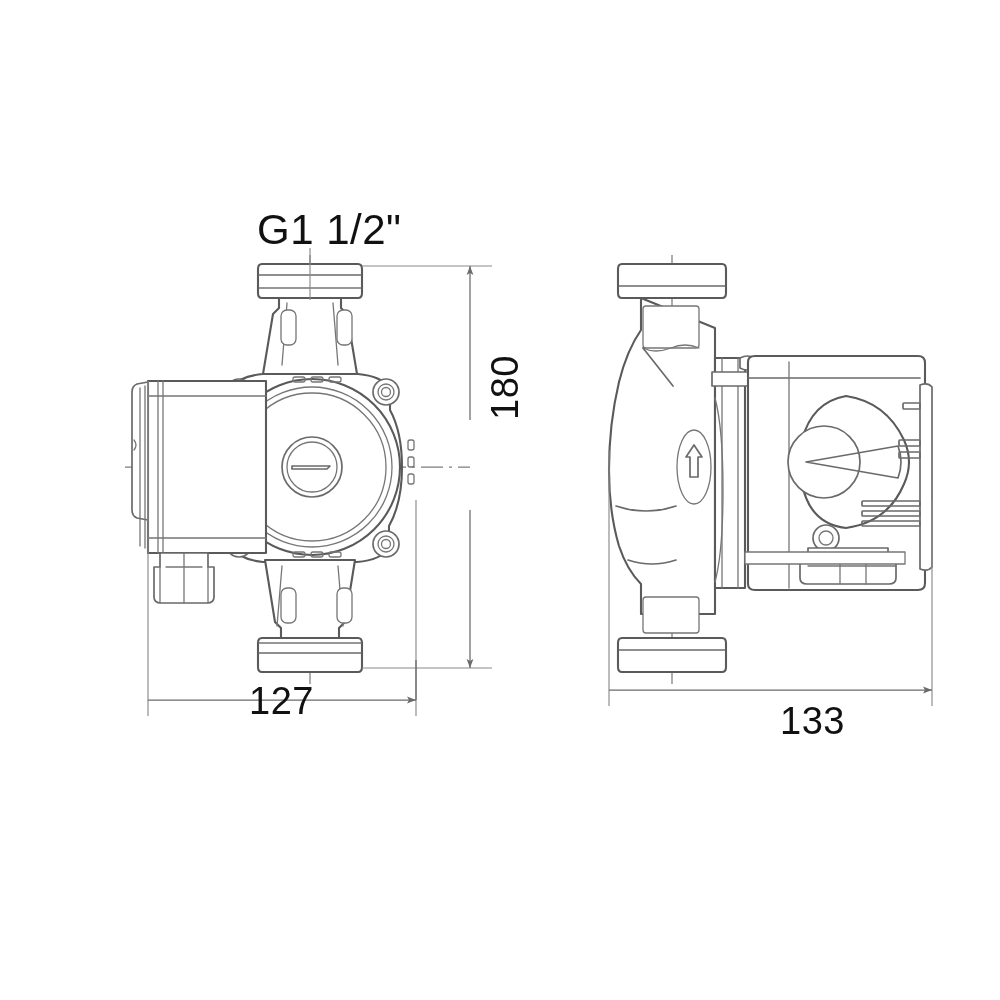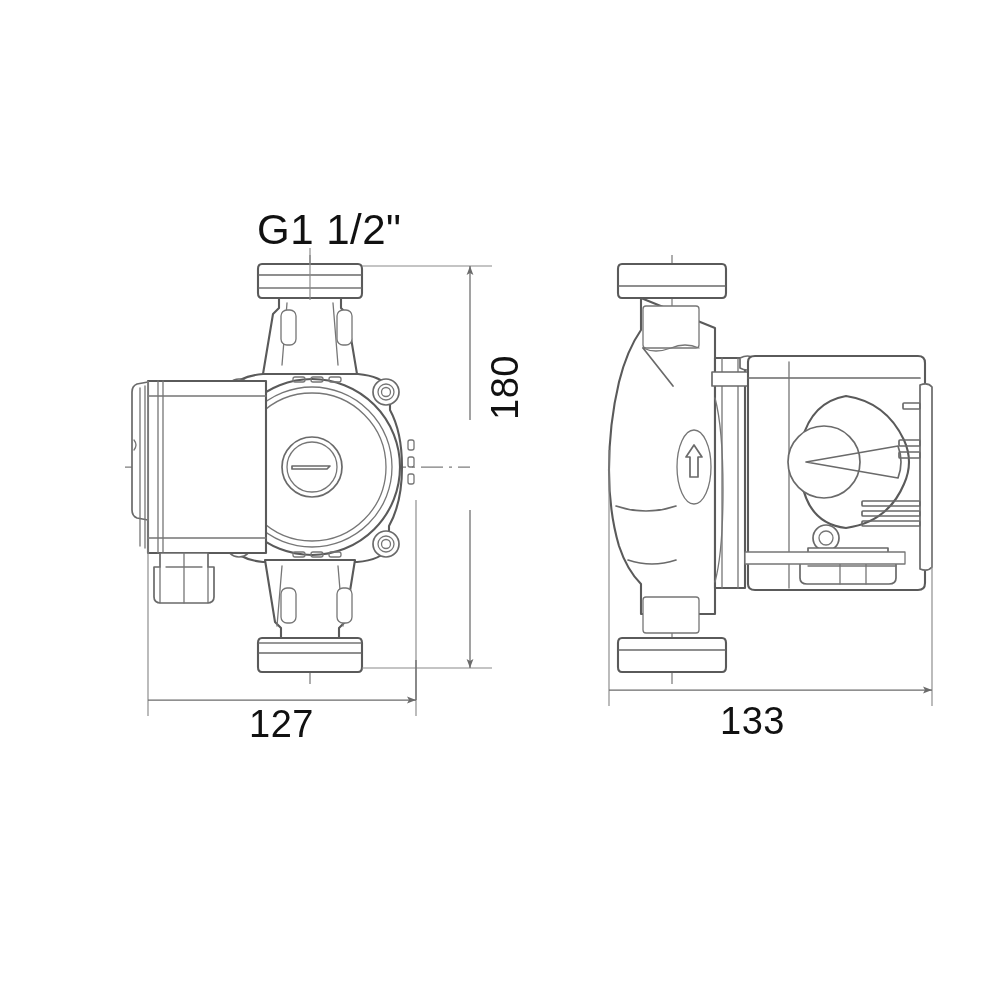"127" #dim-127 { top: 703px -> 680px }
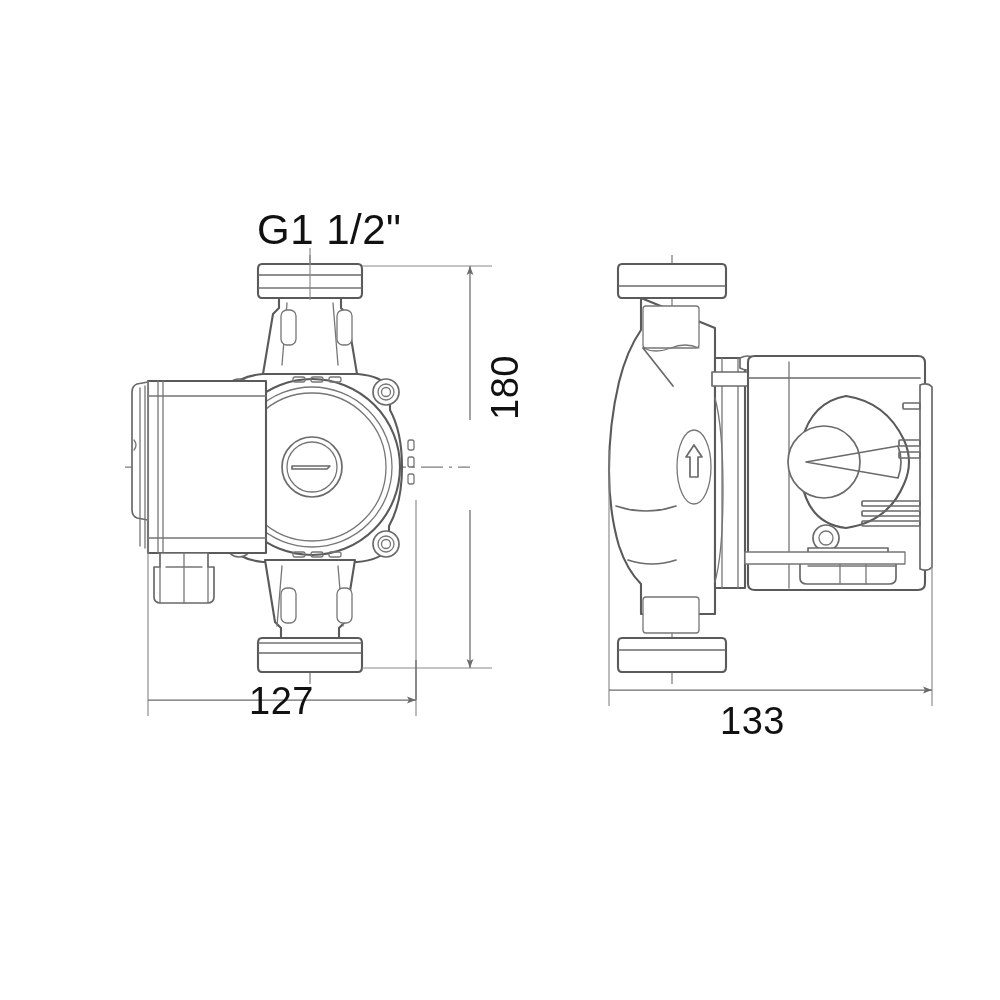"133" #dim-133 { left: 720px -> 780px }
